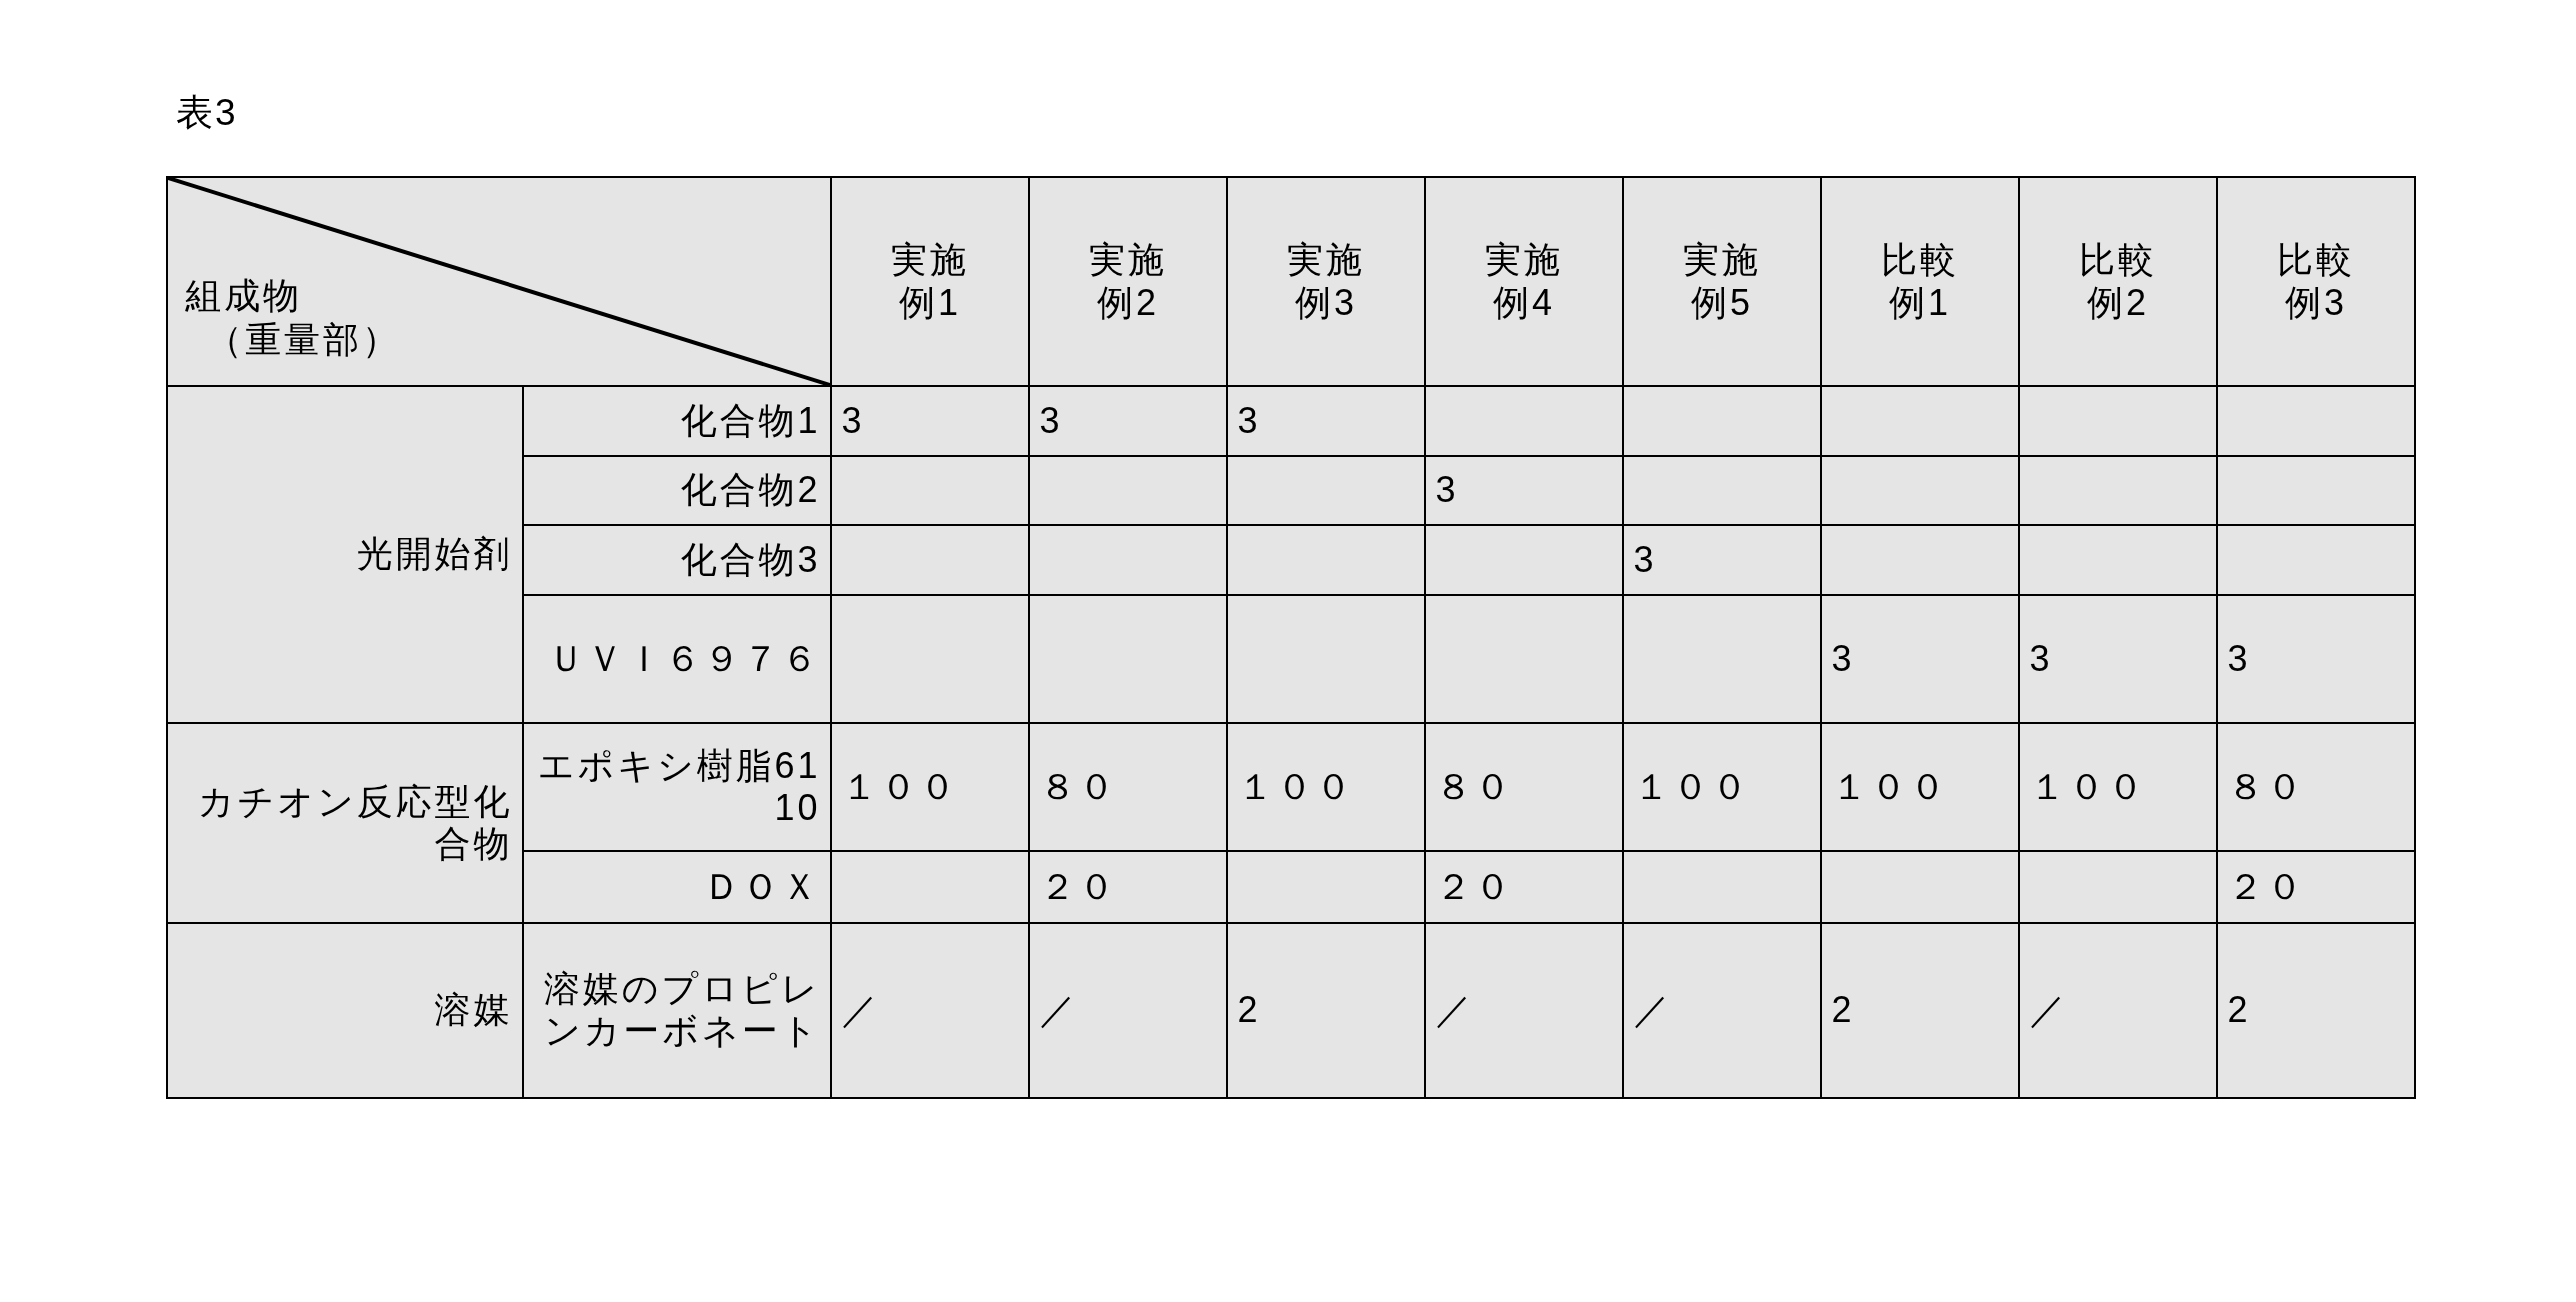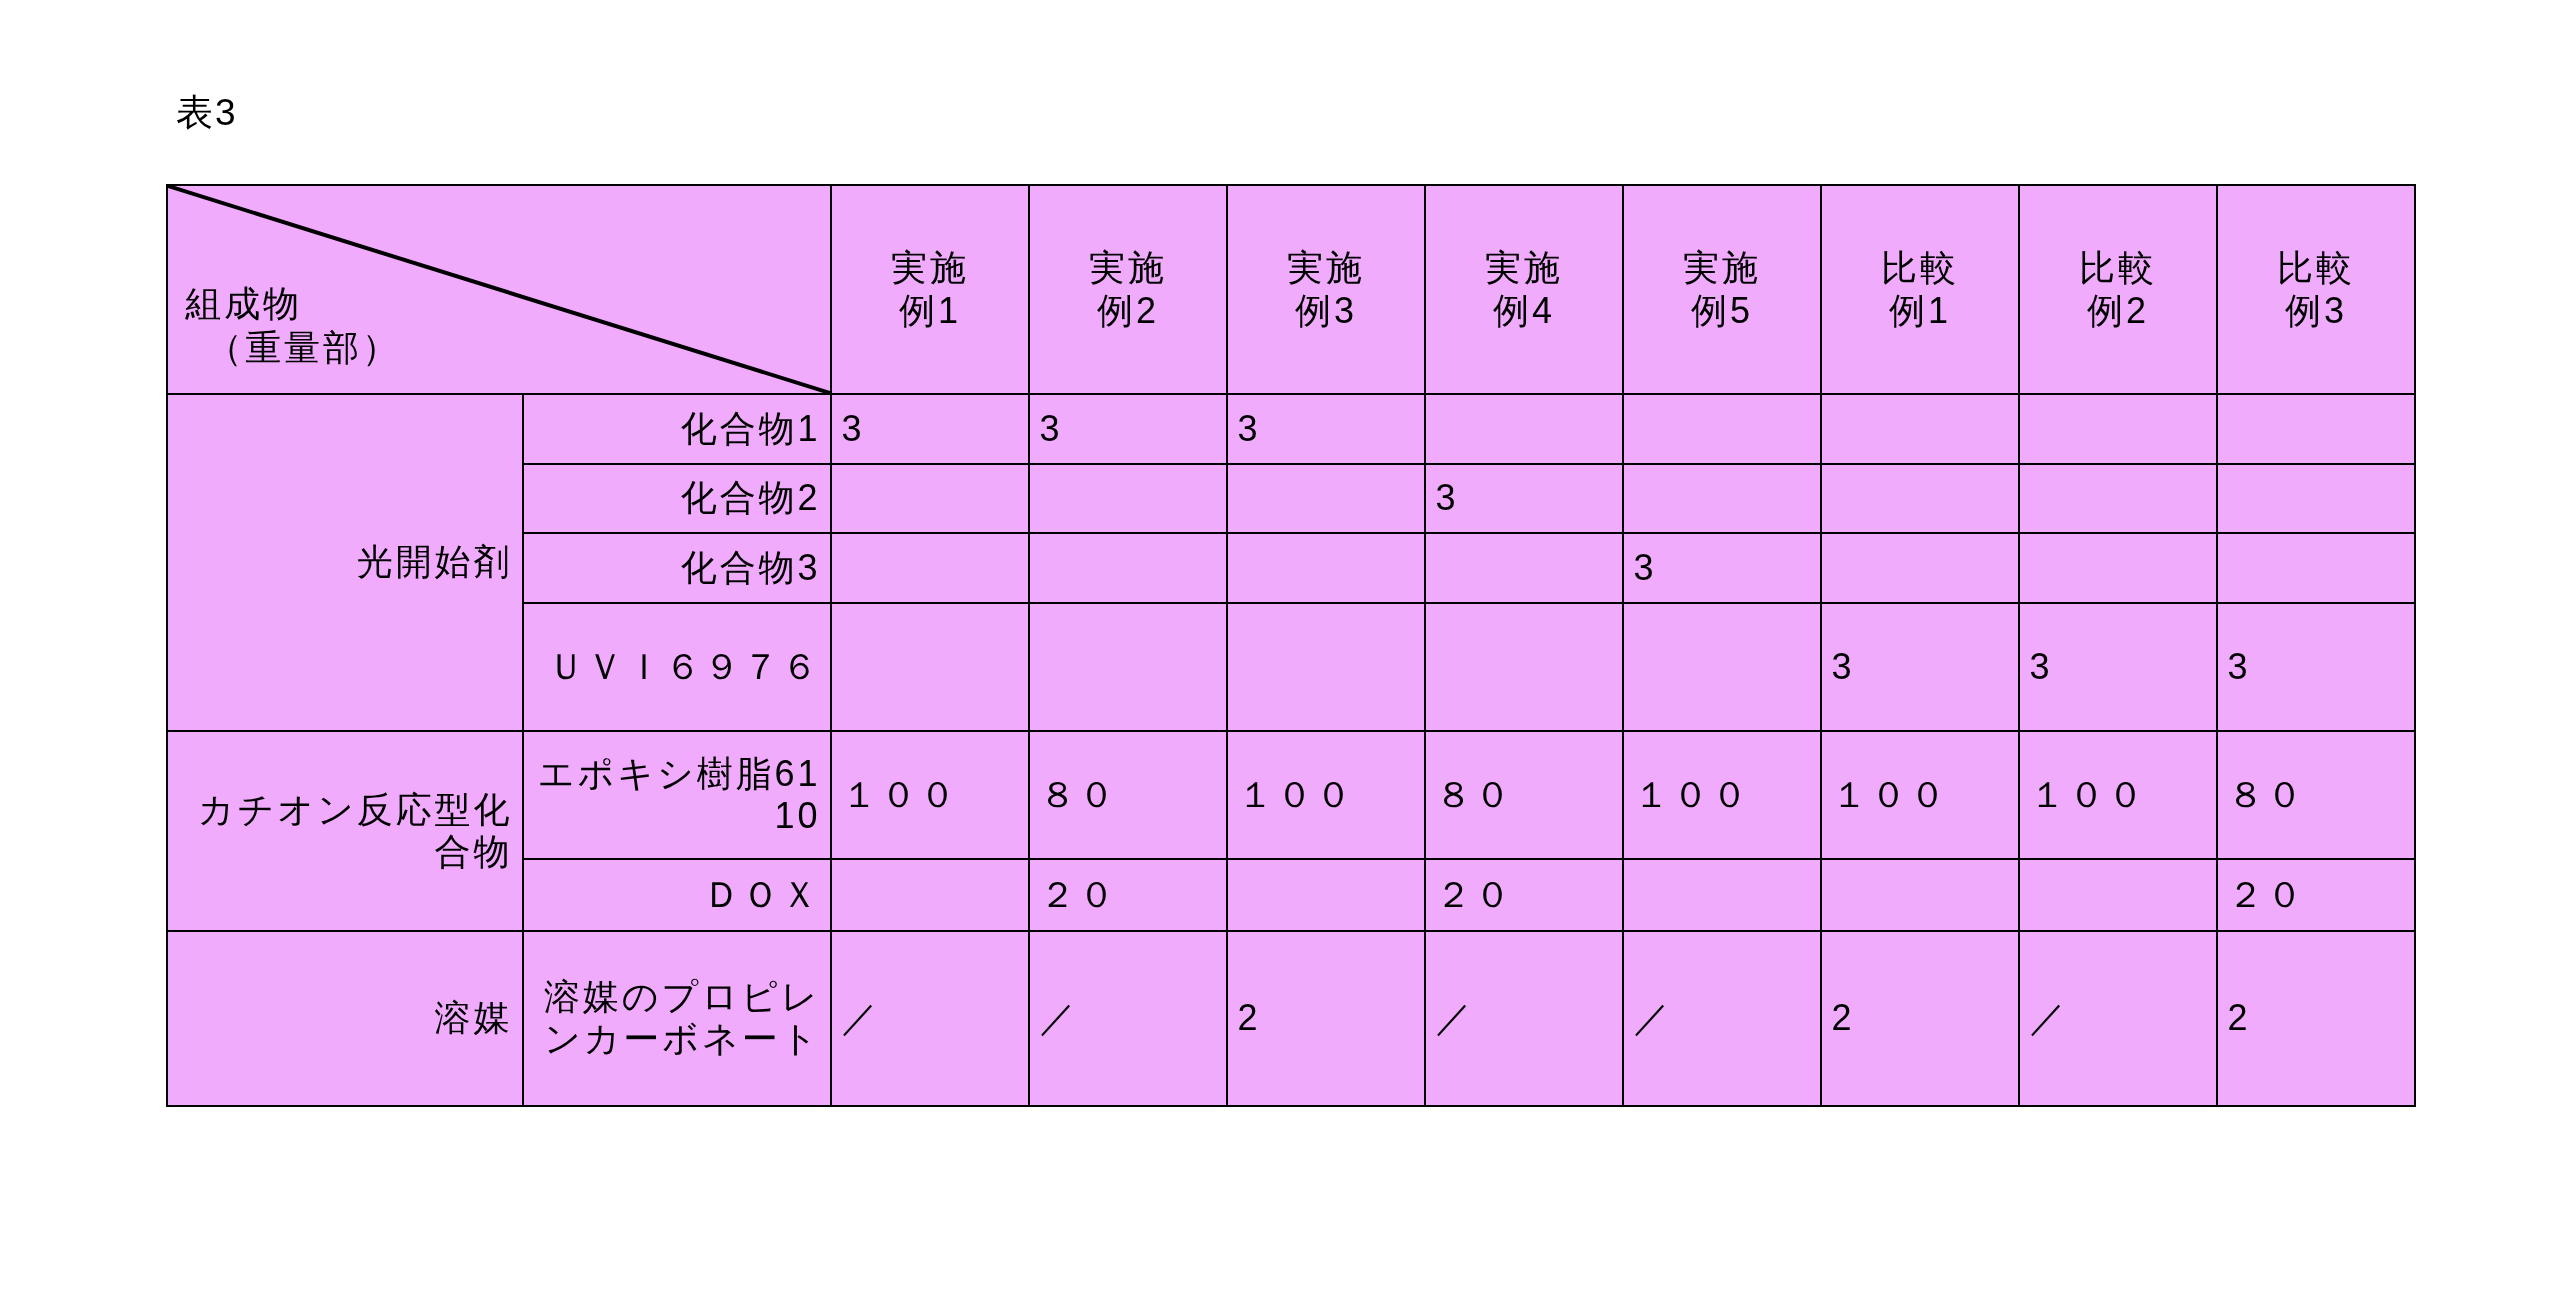"組成物" table.t3 { background: #f0abfc -> #e5e5e5; margin-top: 8px -> none }
